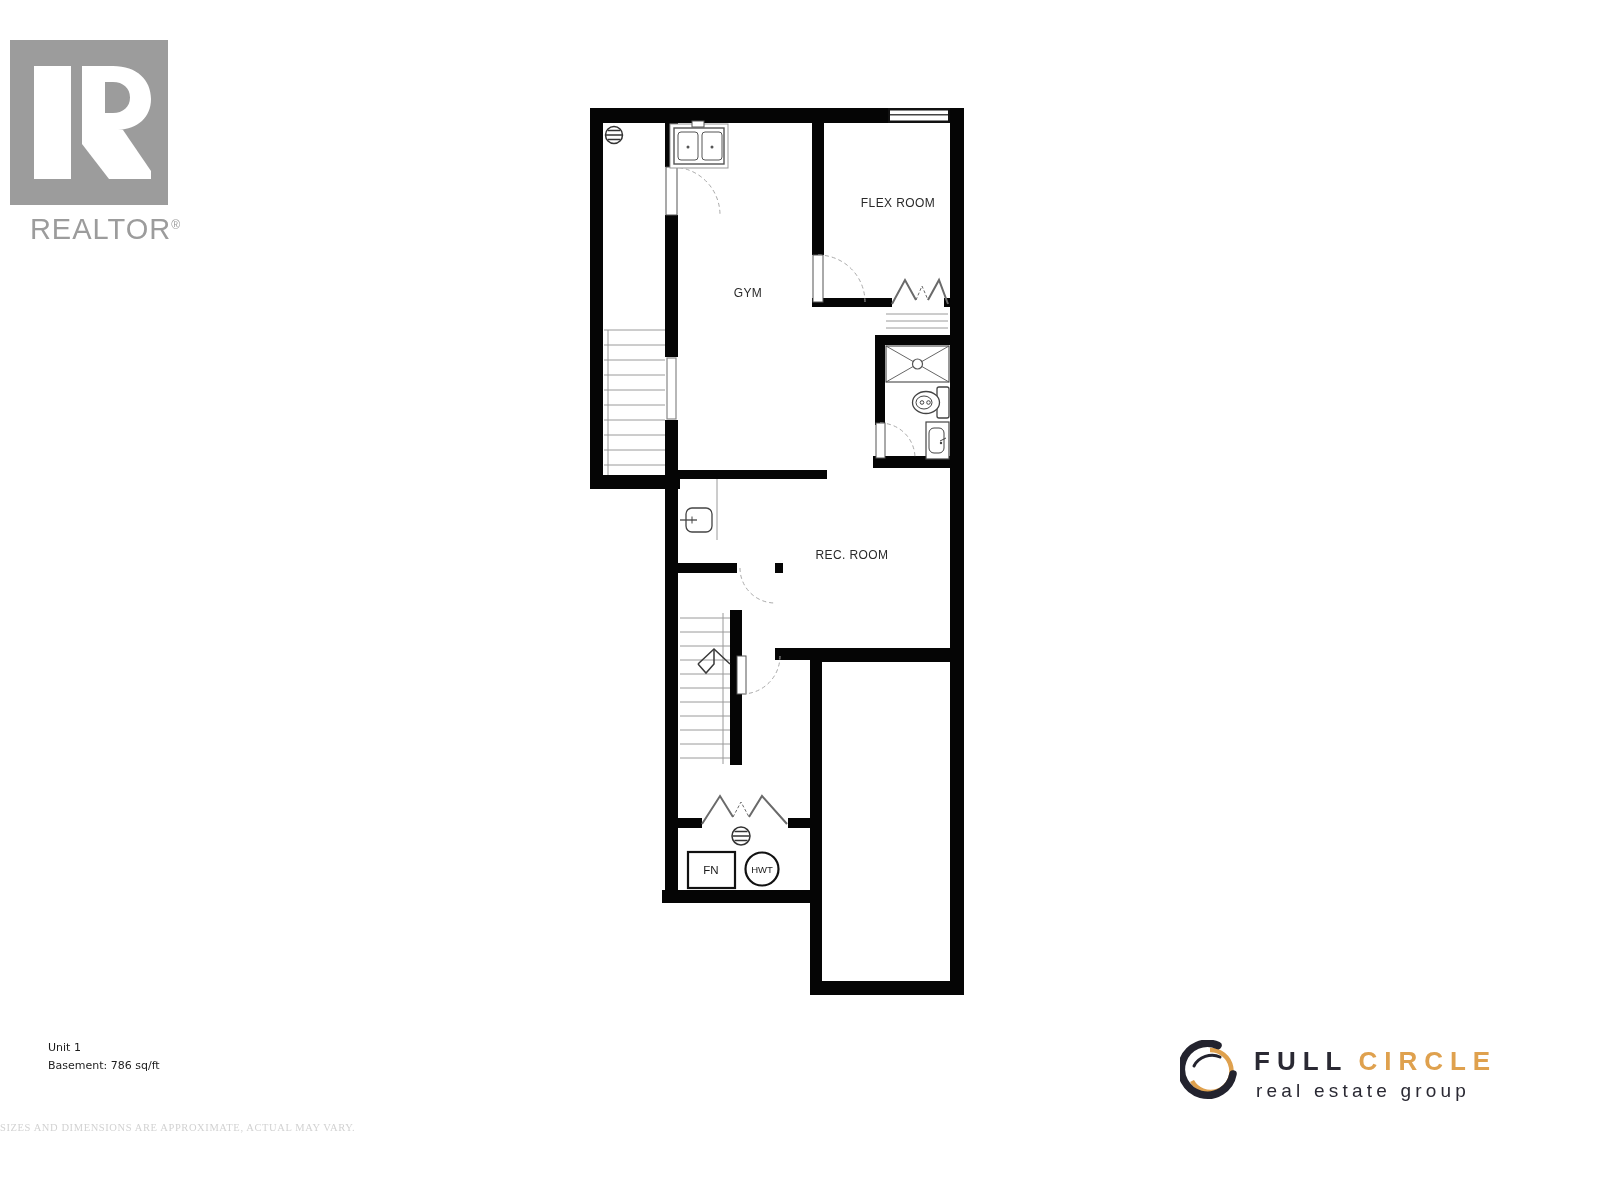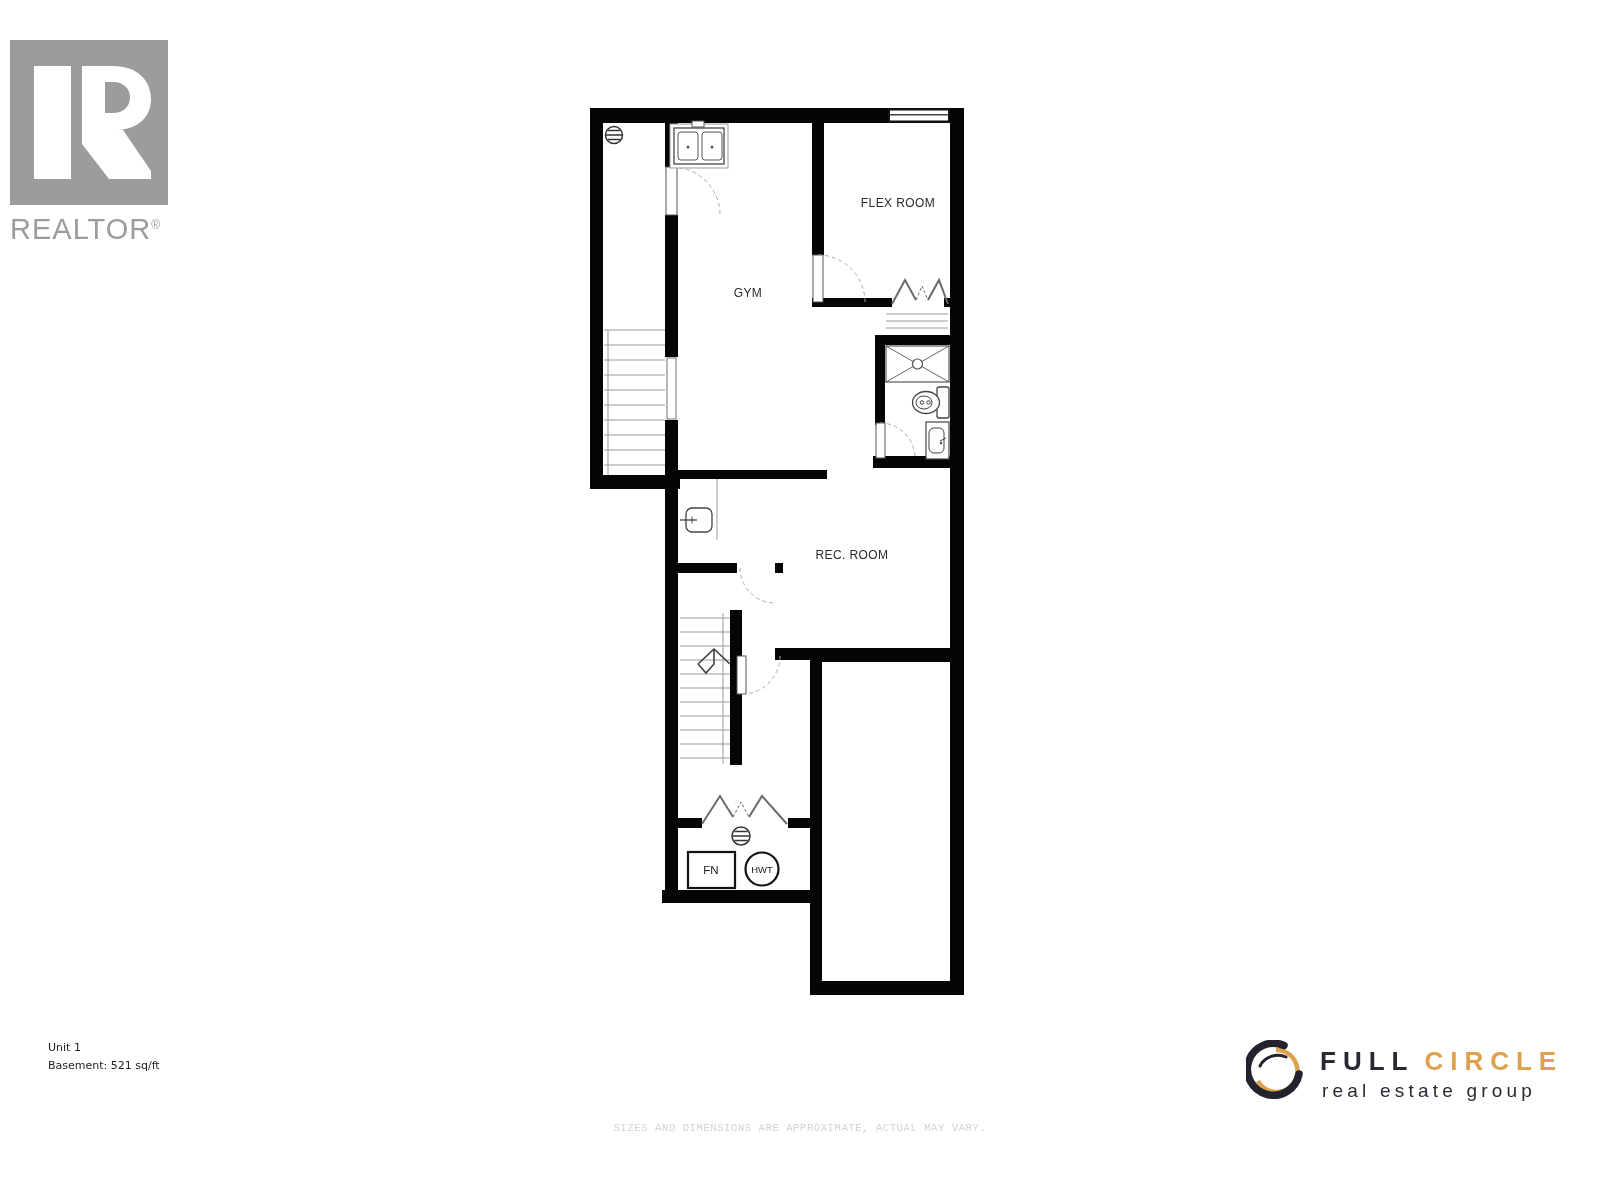"REALTOR®" .realtor-text { text-align: none -> center }
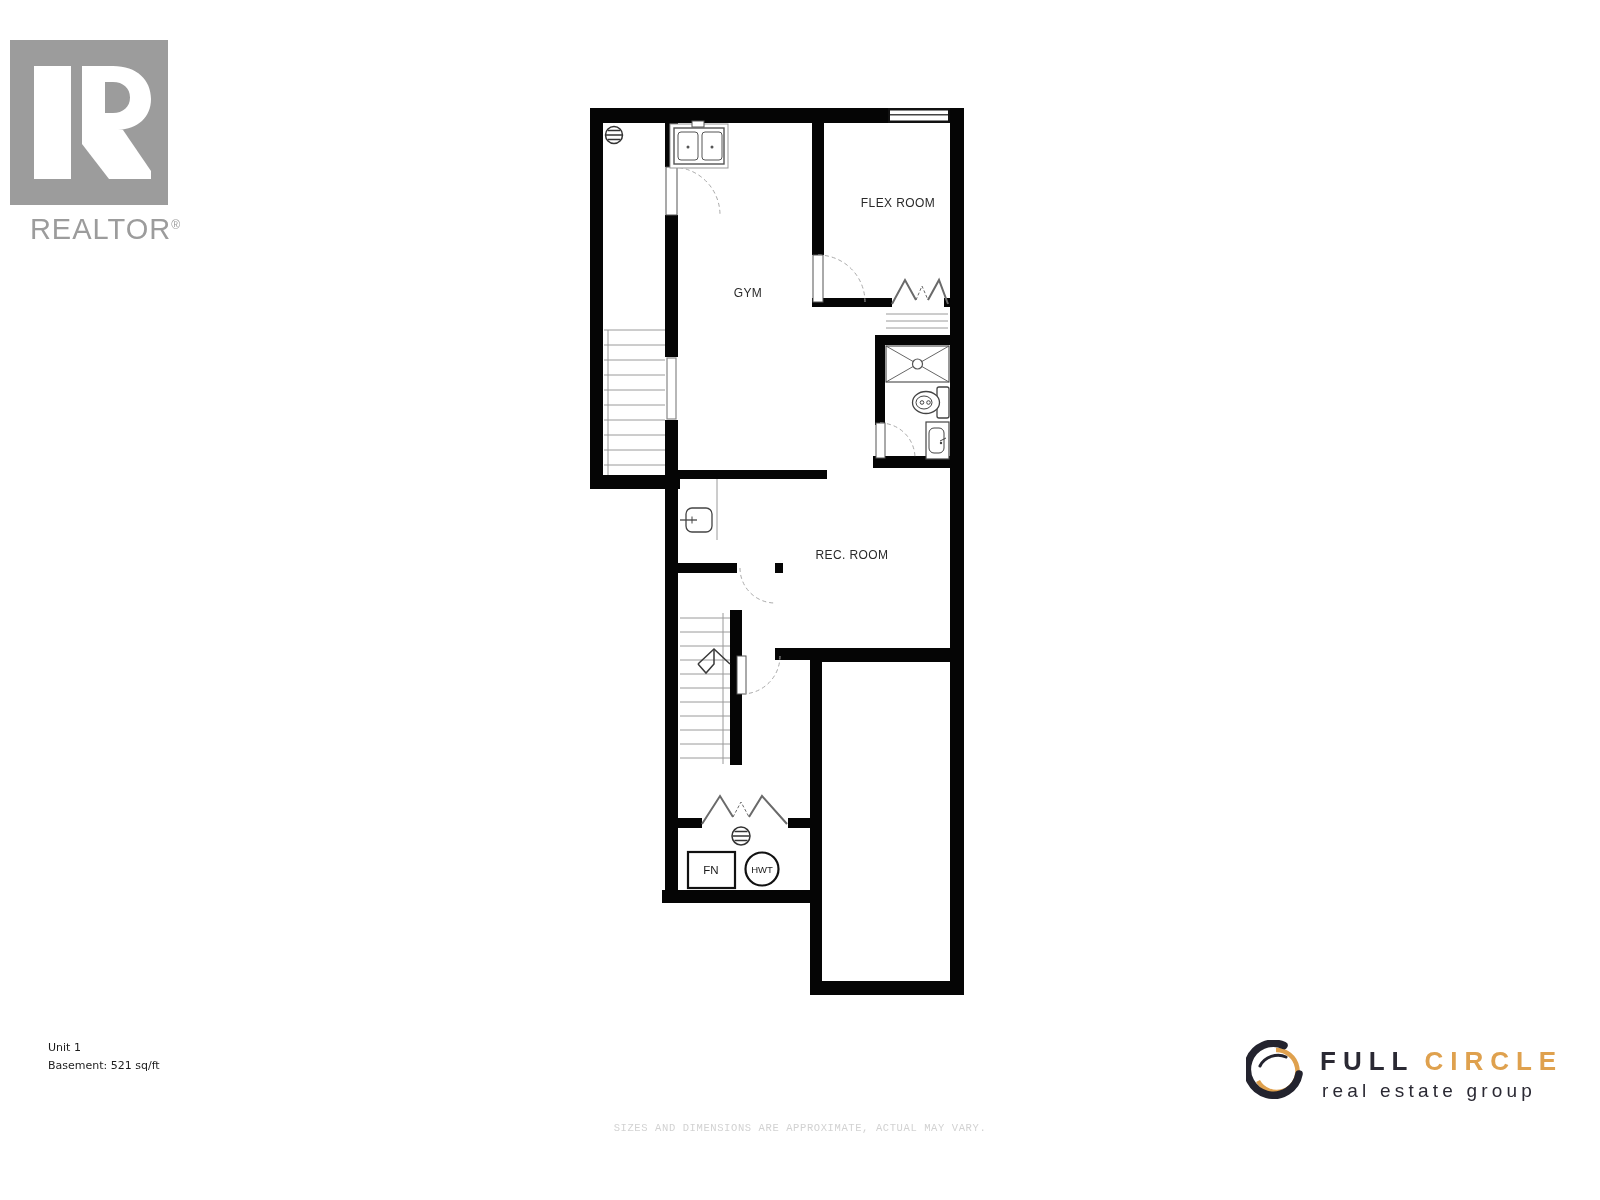"Basement: 521 sq/ft" div { text: 521 -> 786 }
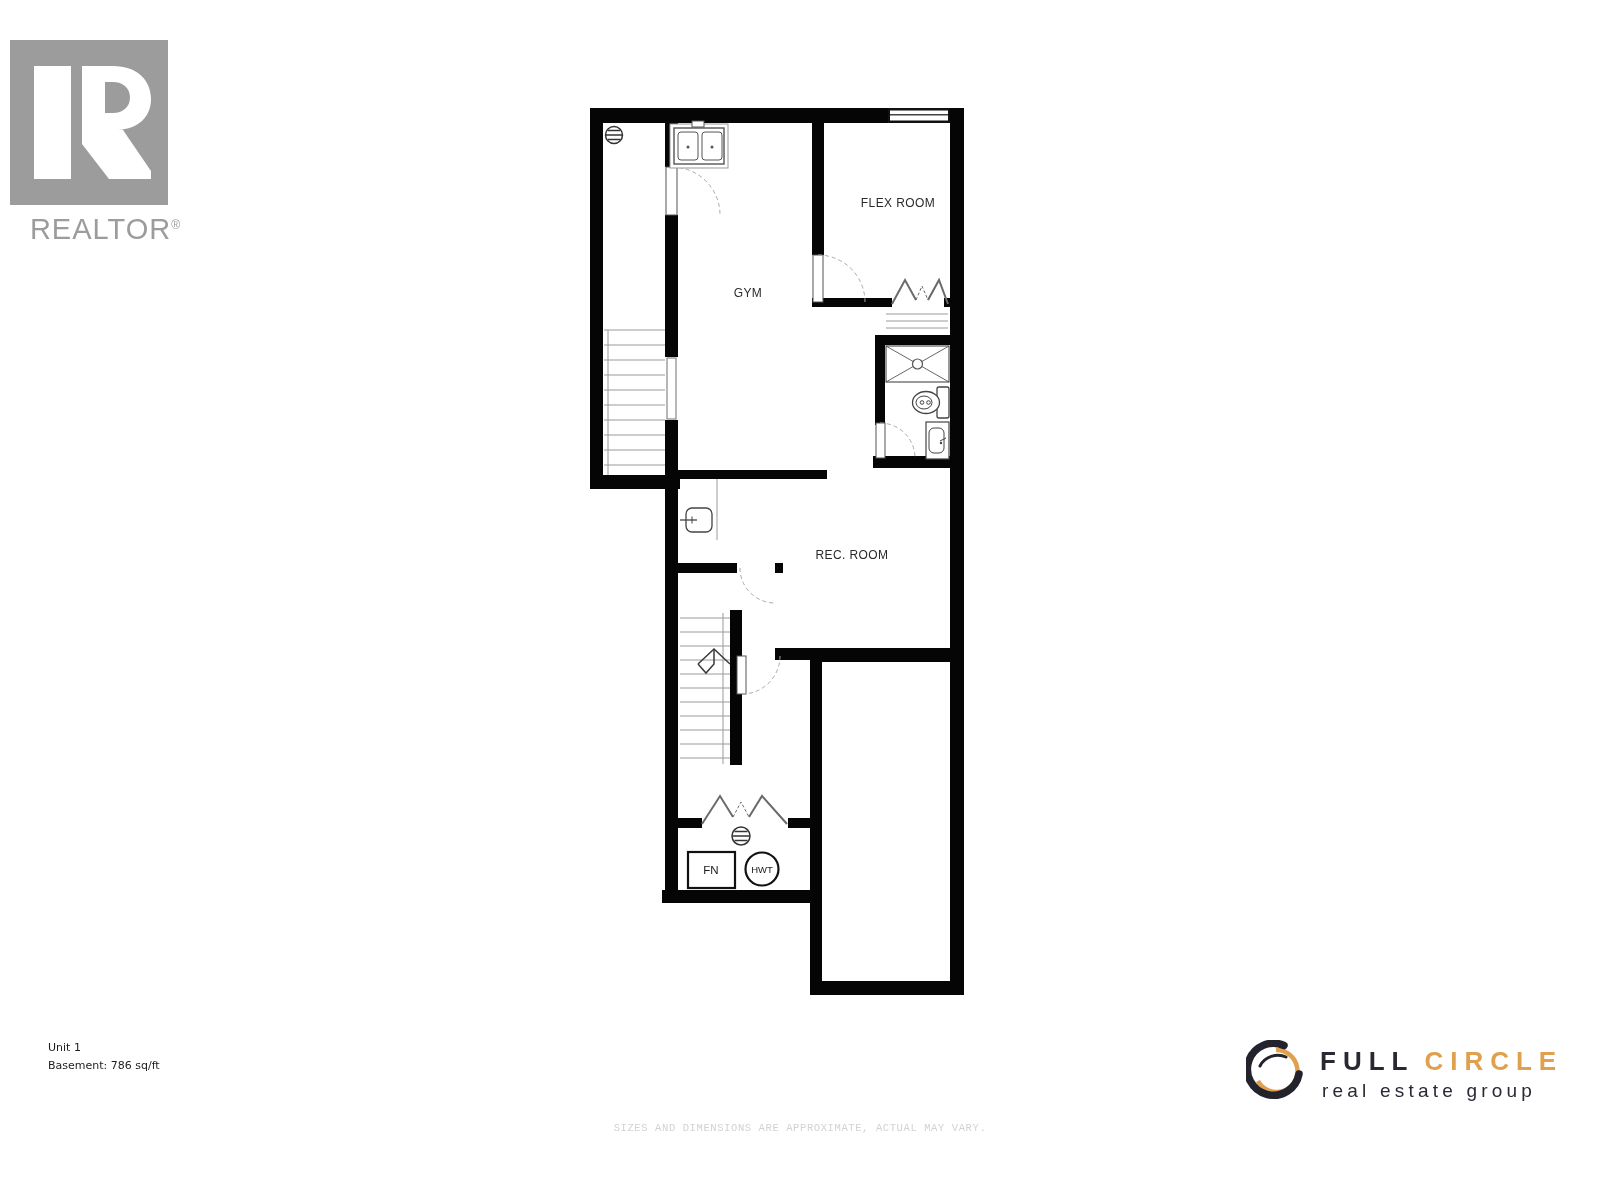"FULL CIRCLE" .fc { left: 1246px -> 1180px }
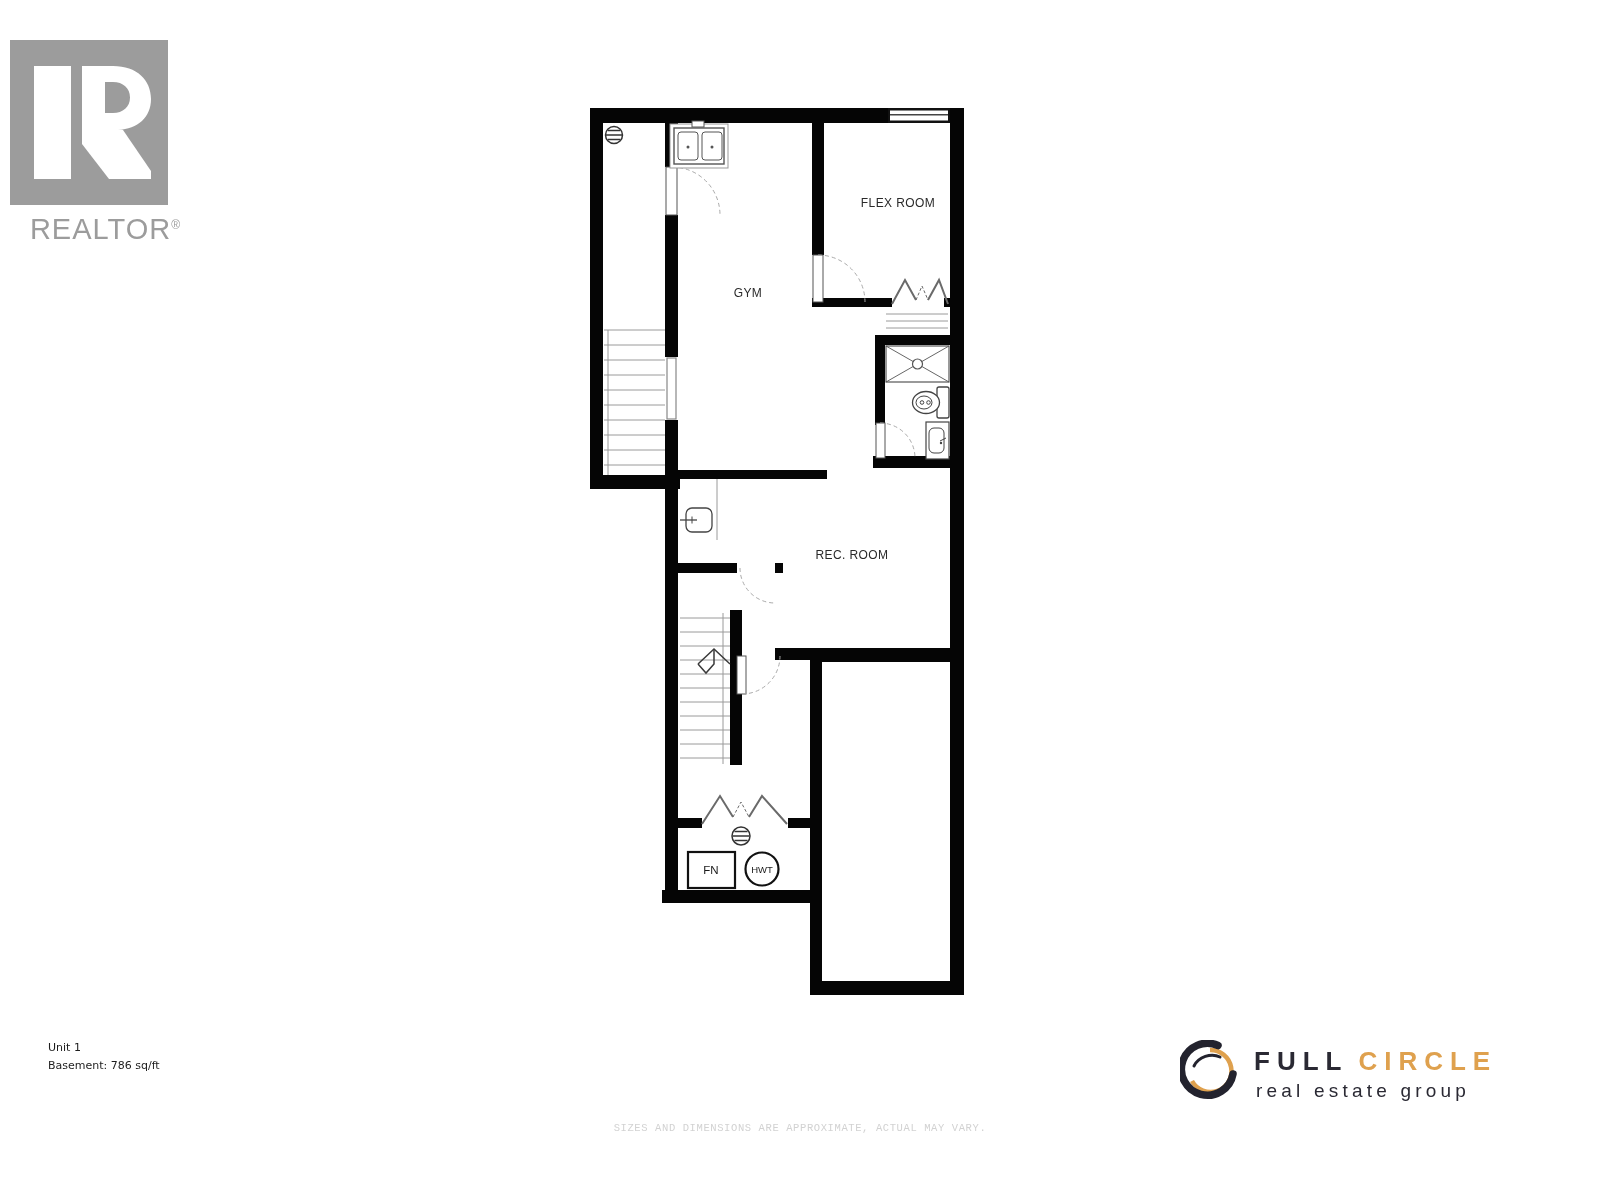"SIZES AND DIMENSIONS ARE APPROXIMATE," .disclaimer { font-family: Liberation Mono, monospace -> Liberation Serif, serif; text-align: center -> none }
